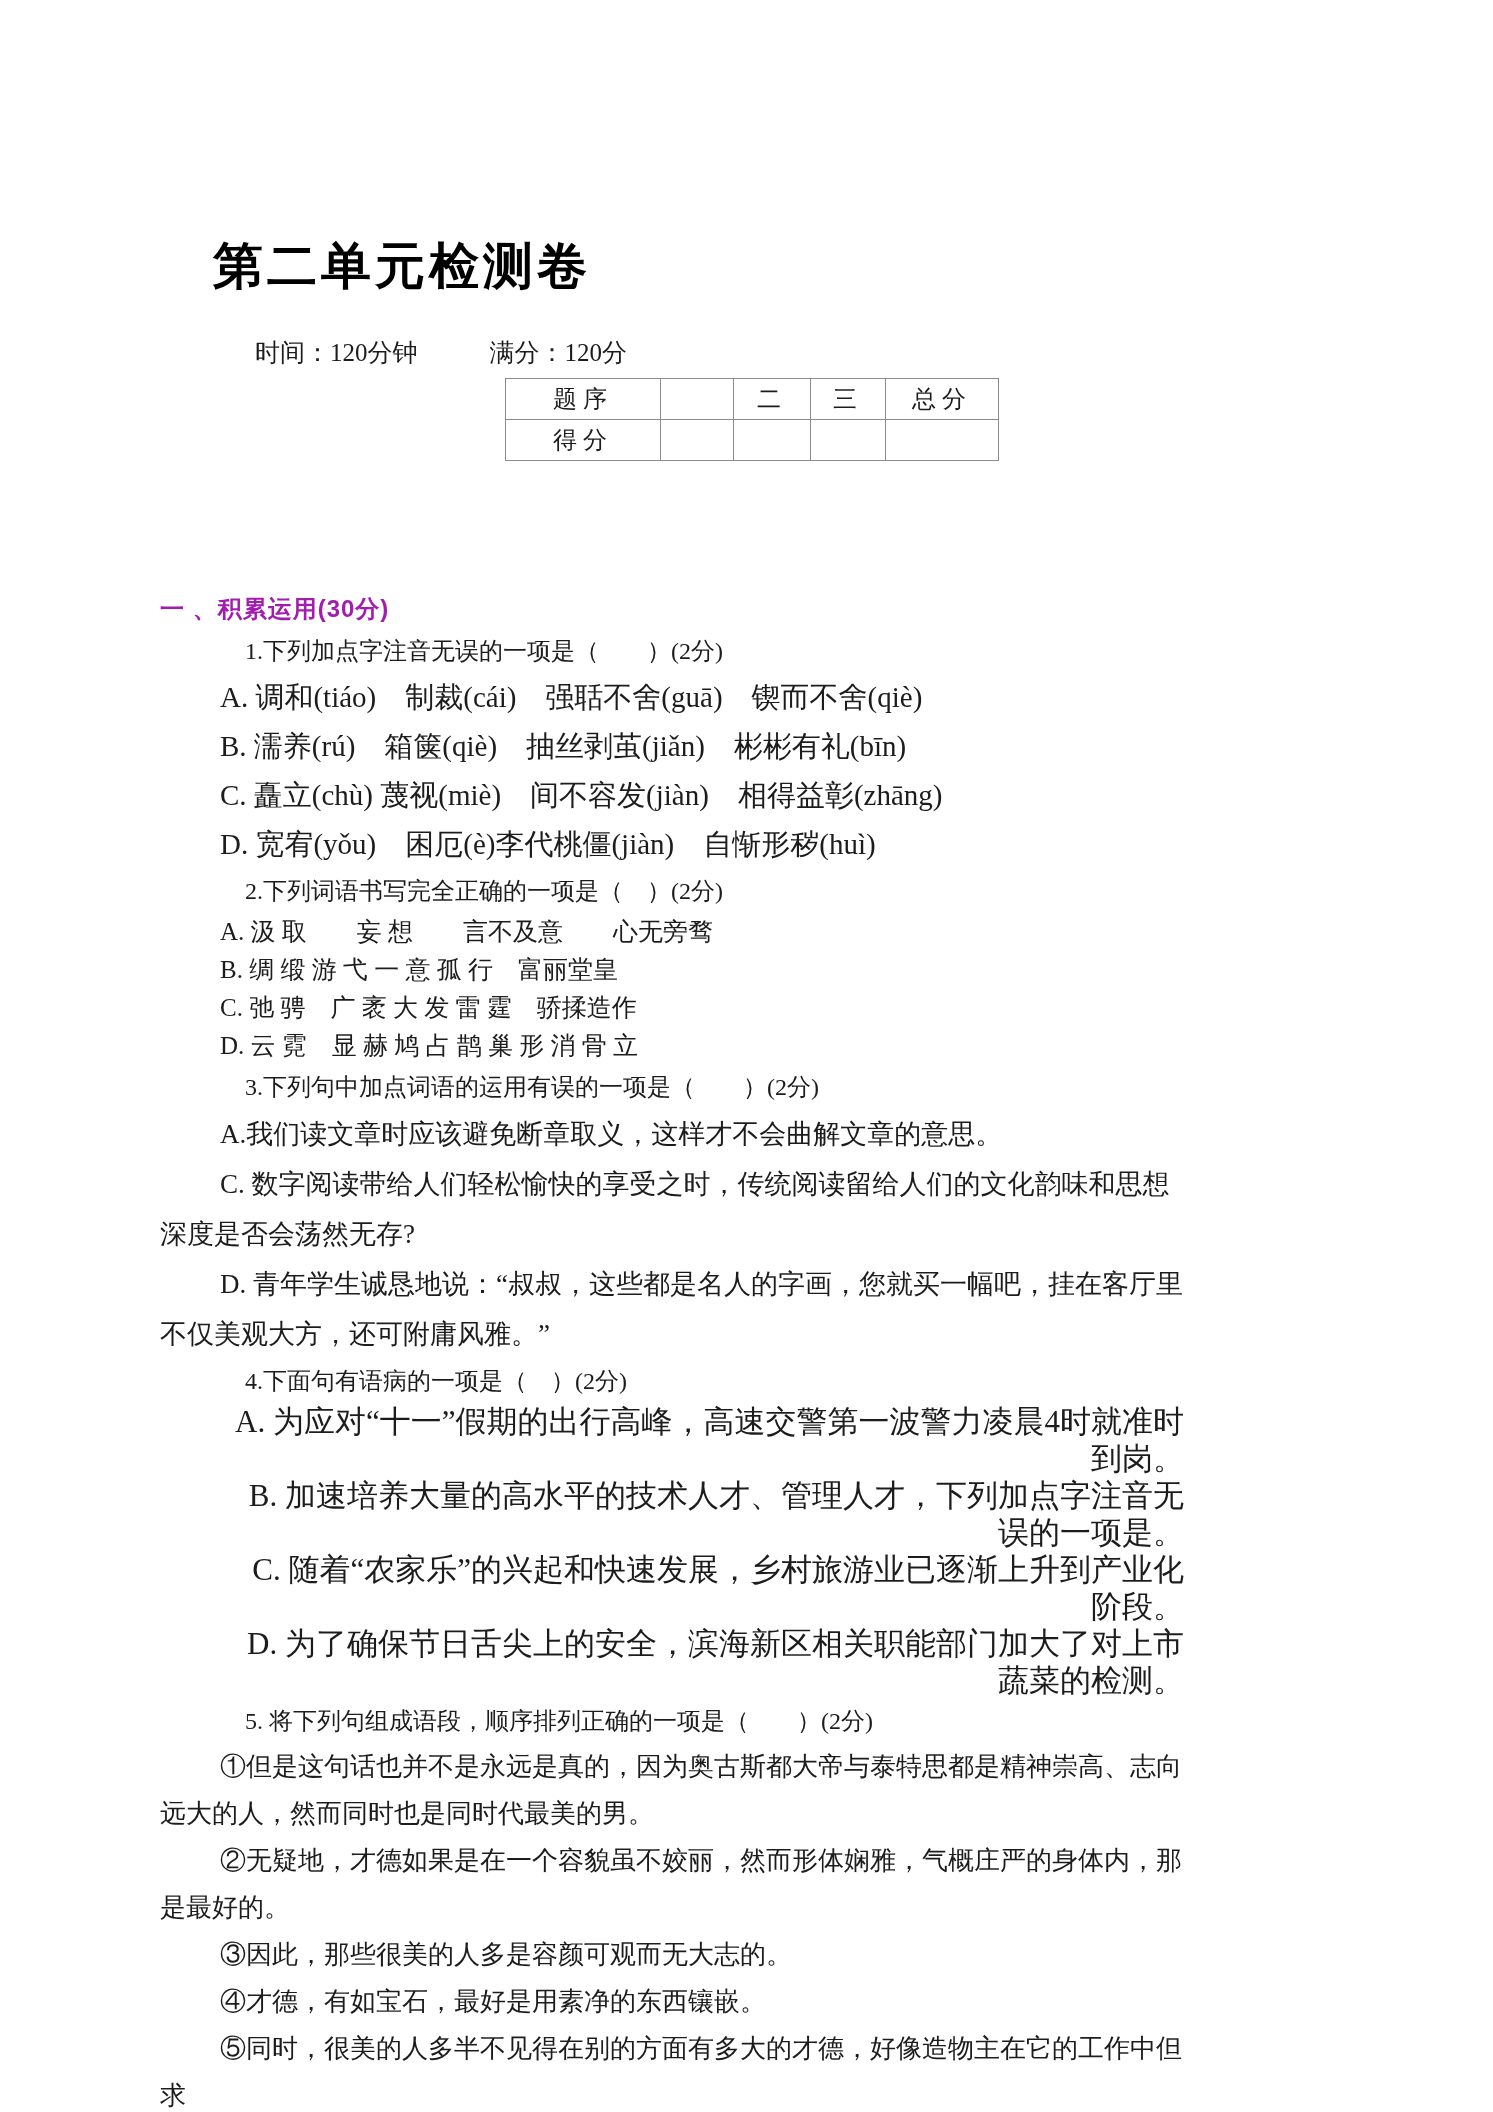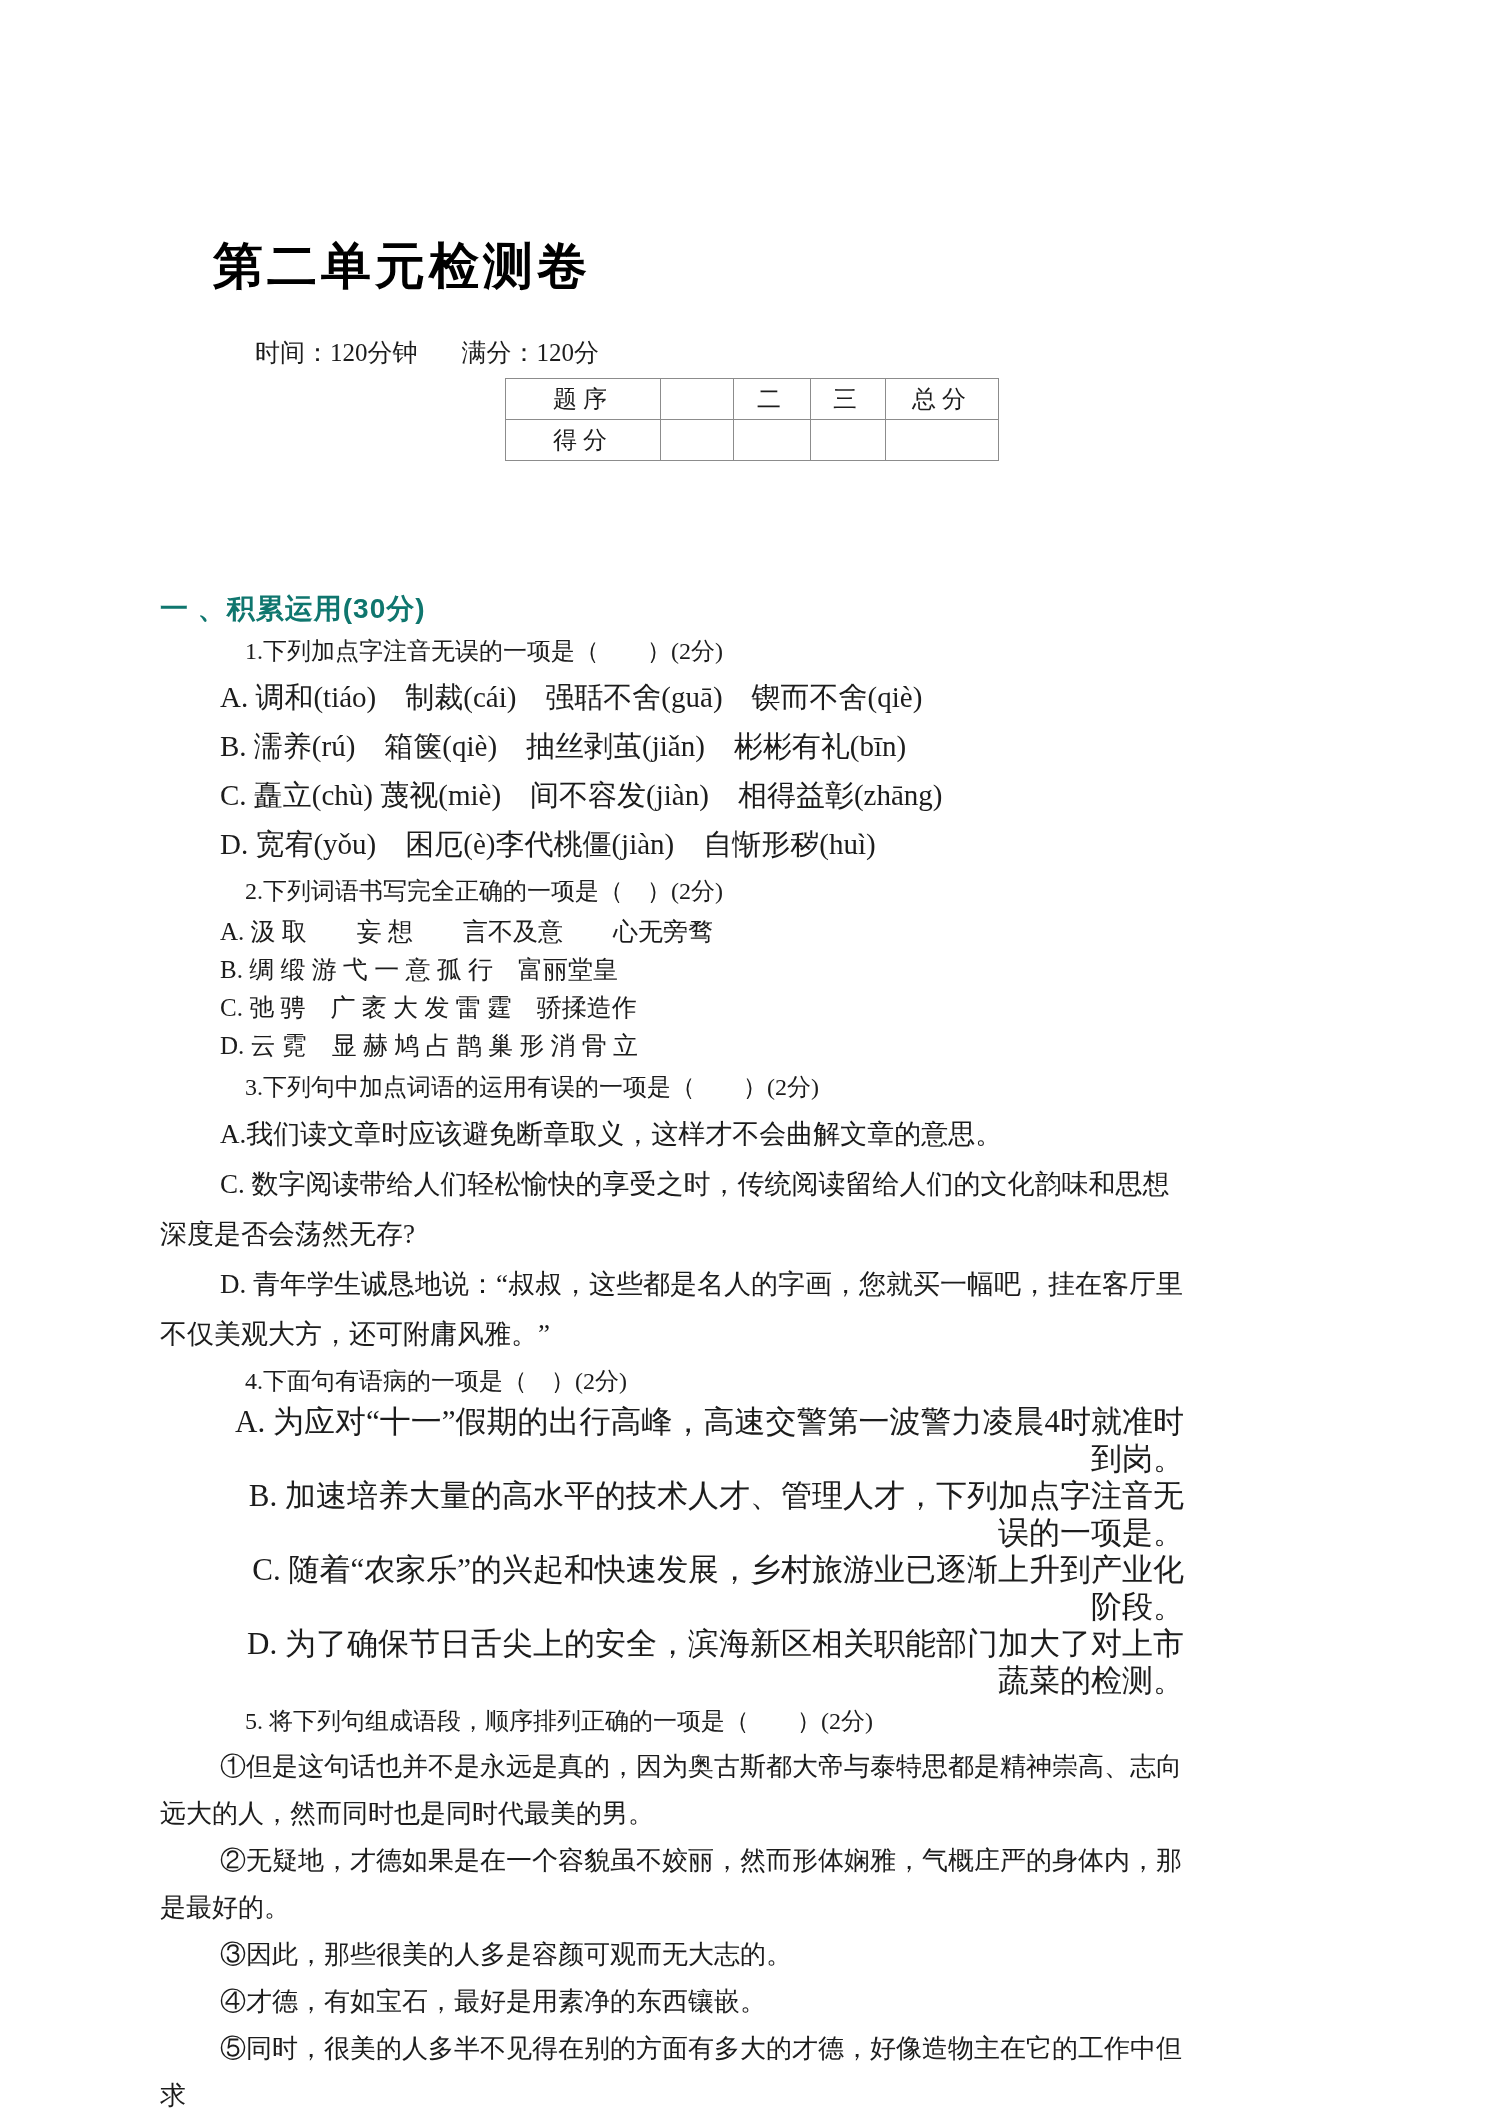"时间：120分钟" .meta-row { gap: 44px -> 72px }
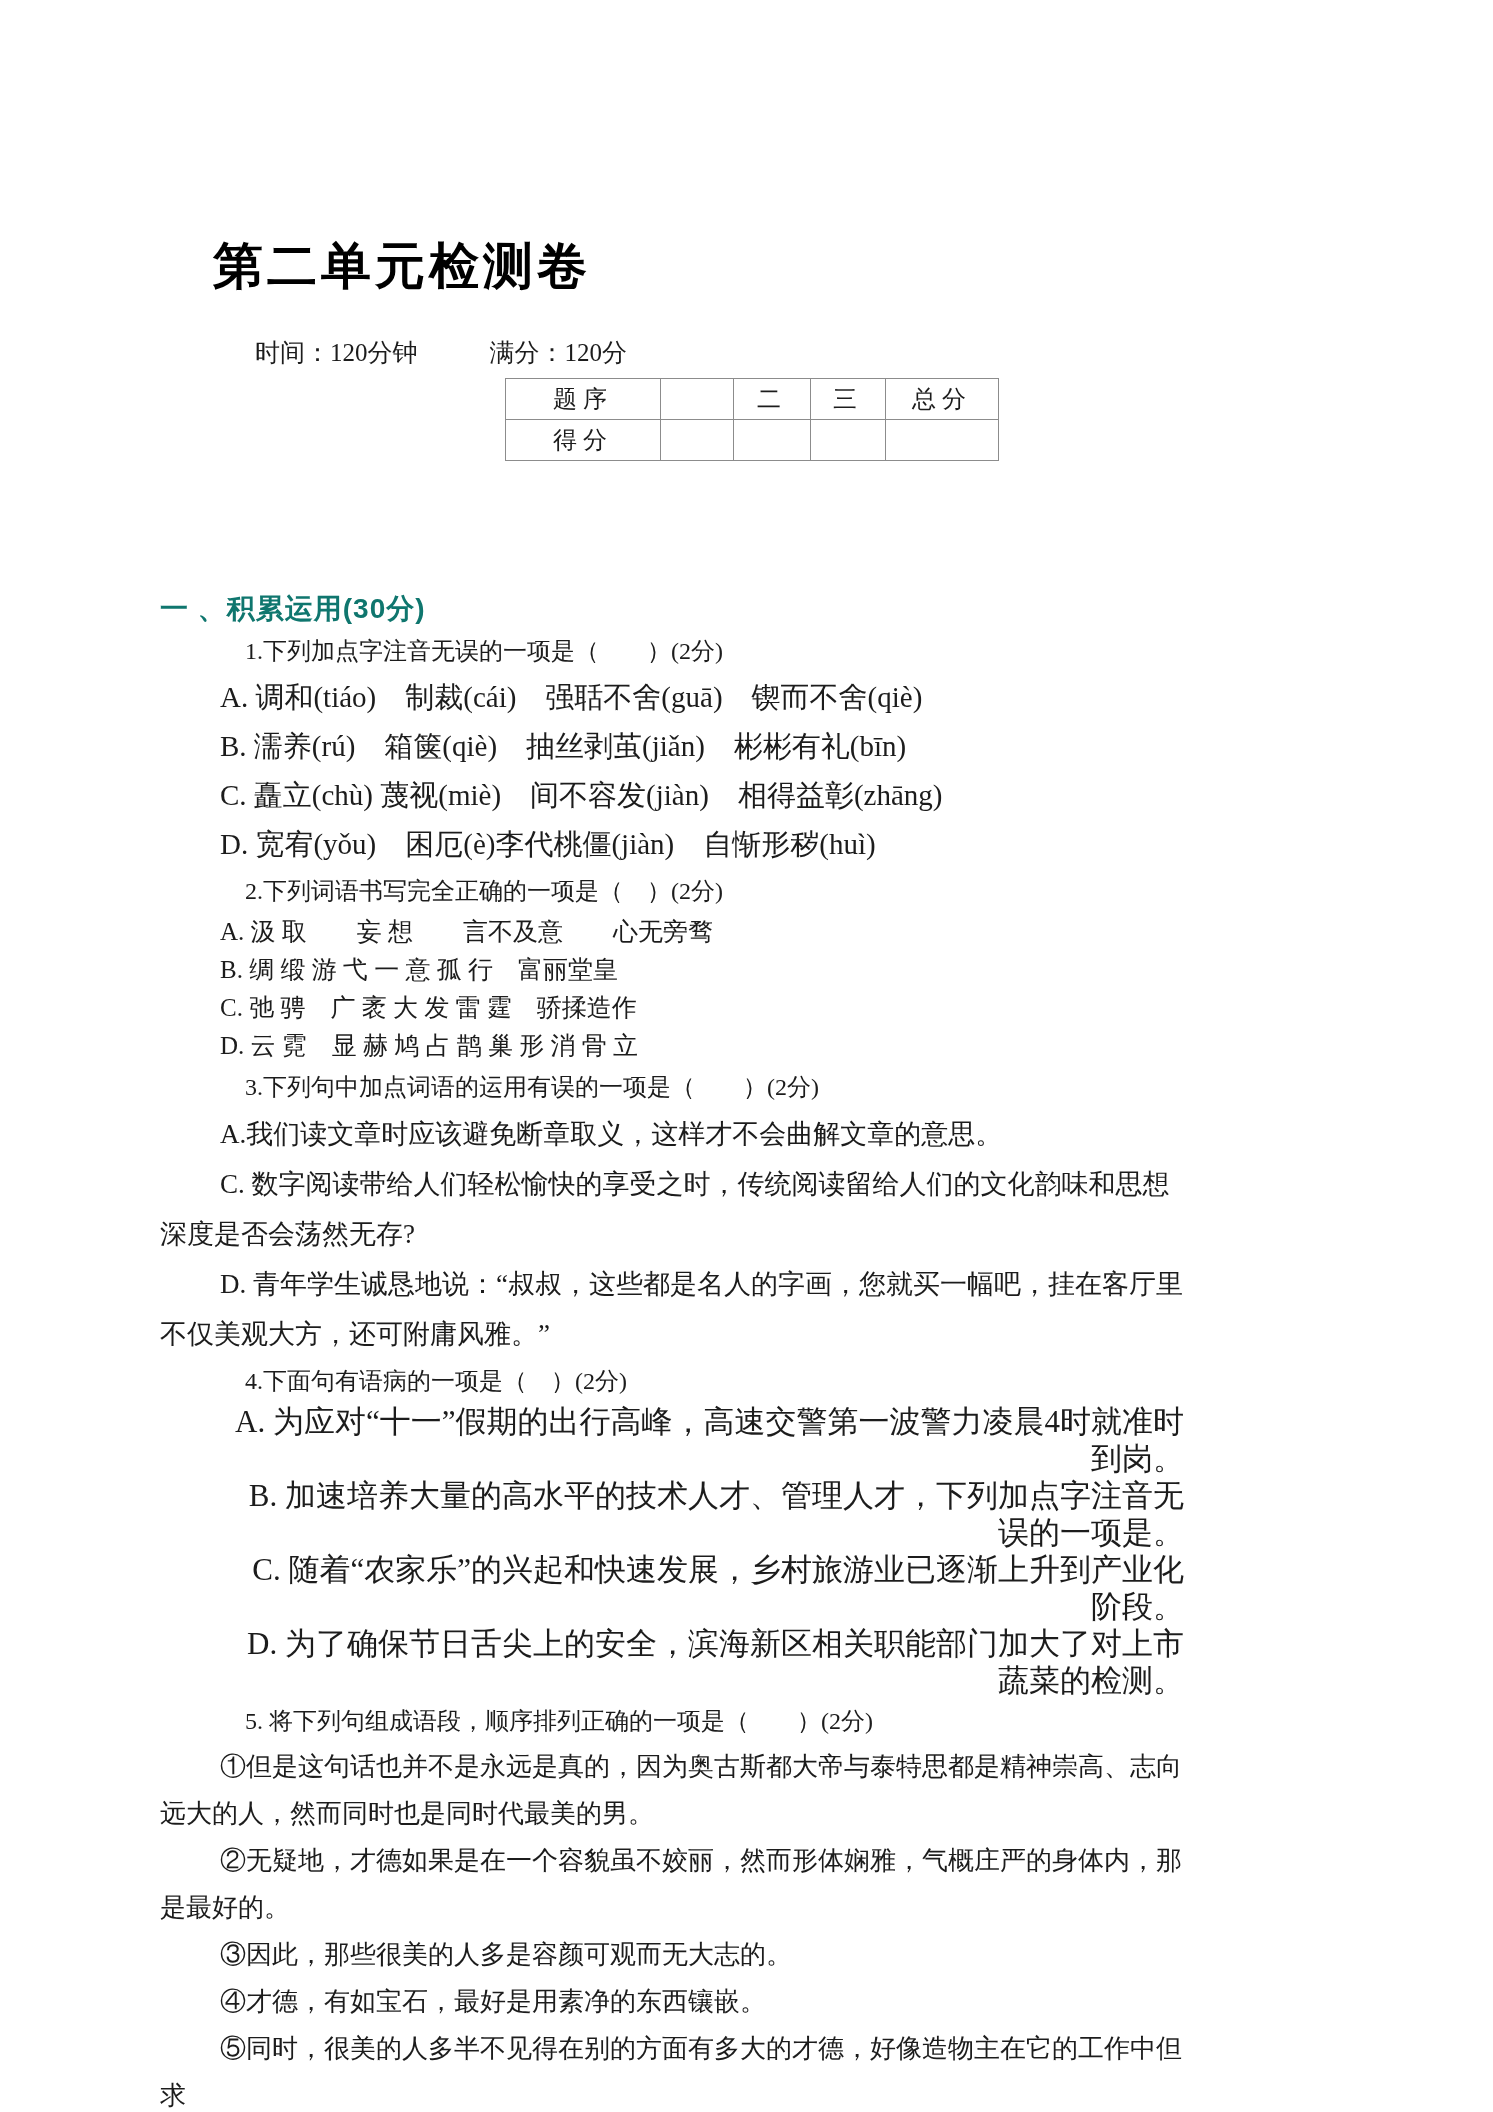"一 、积累运用(30分)" .section-heading { color: #0f766e -> #a21caf; font-size: 28px -> 24px }
